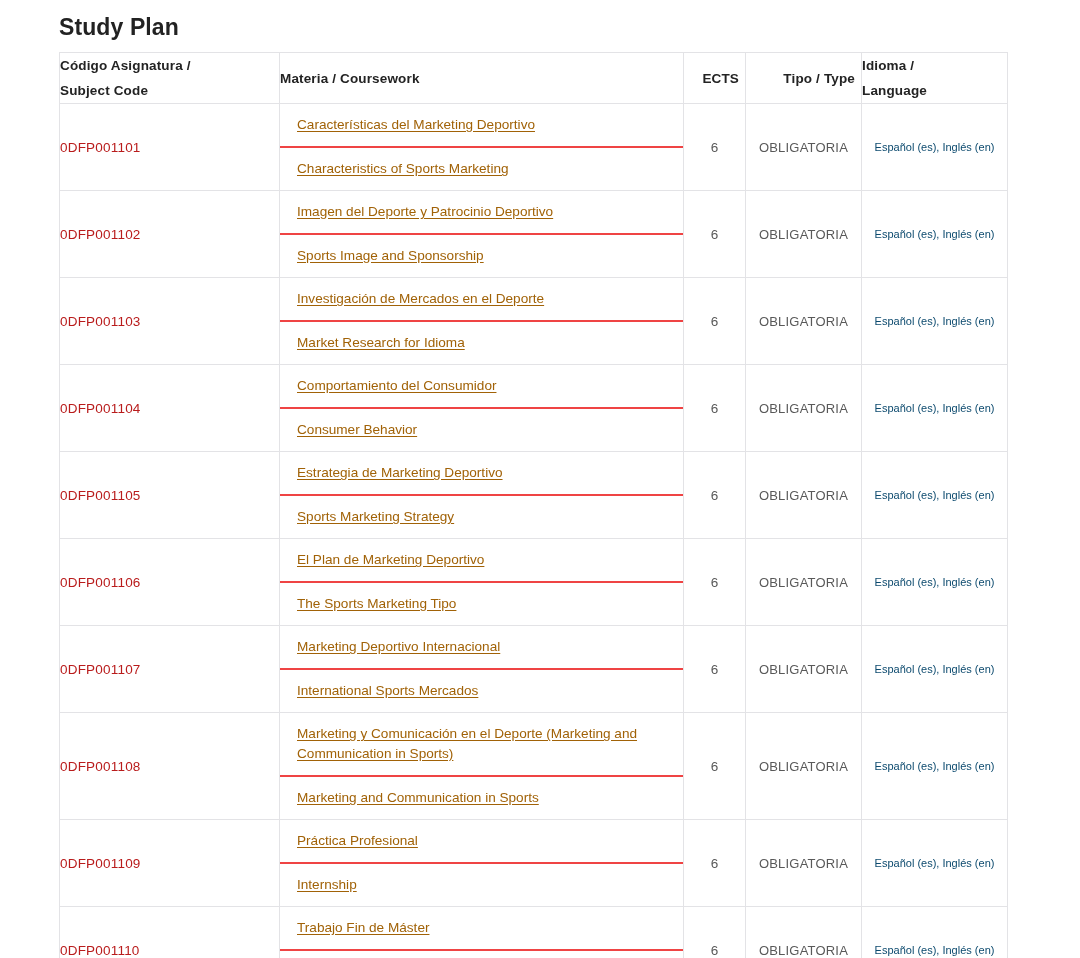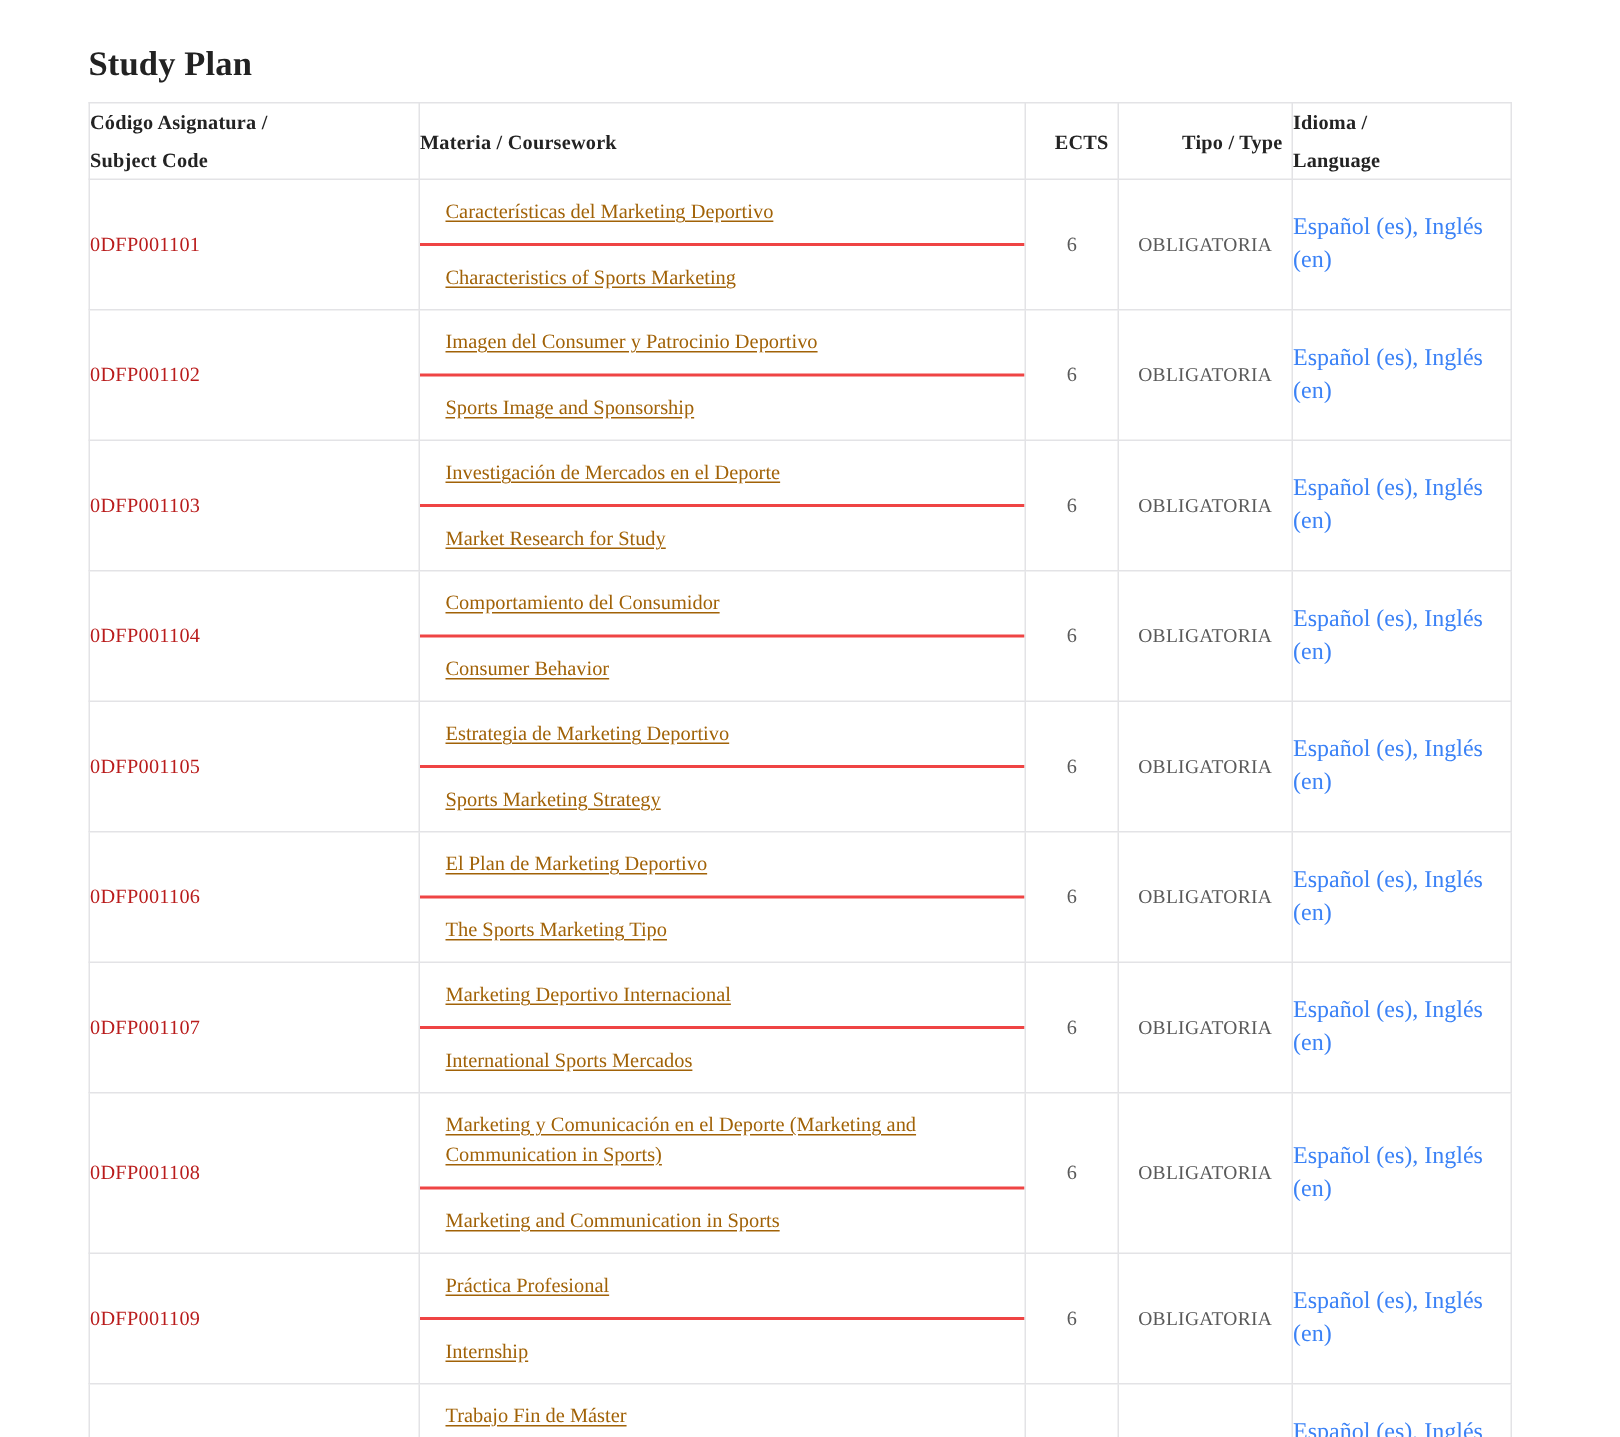"Study Plan" .page { font-family: Liberation Serif, serif -> none; padding: 16px 0 0 0 -> 0 0 0 0 }
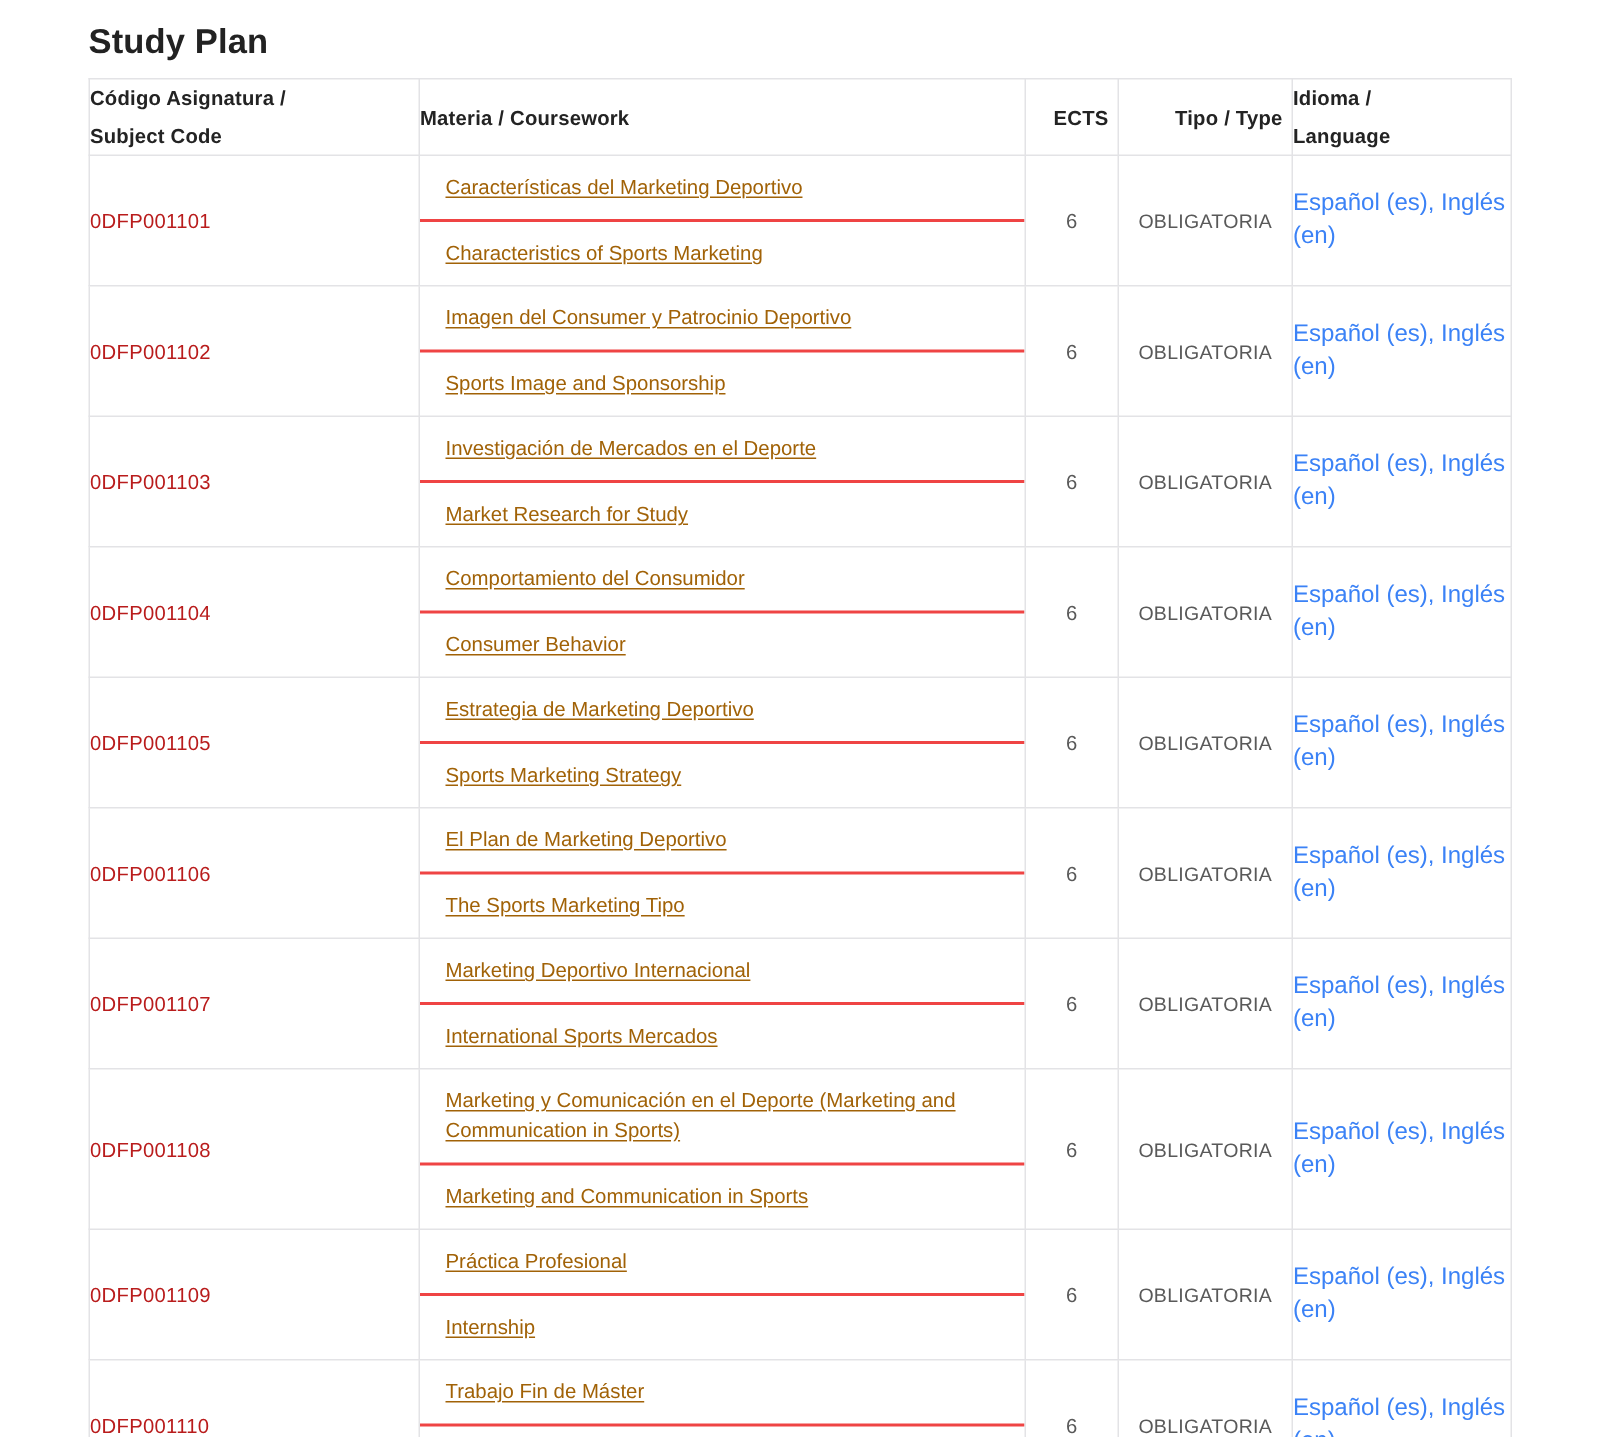"Español (es), Inglés (en)" td.lang-cell { color: #3b82f6 -> #0c4a6e; font-size: 16px -> 11px; text-align: none -> center }
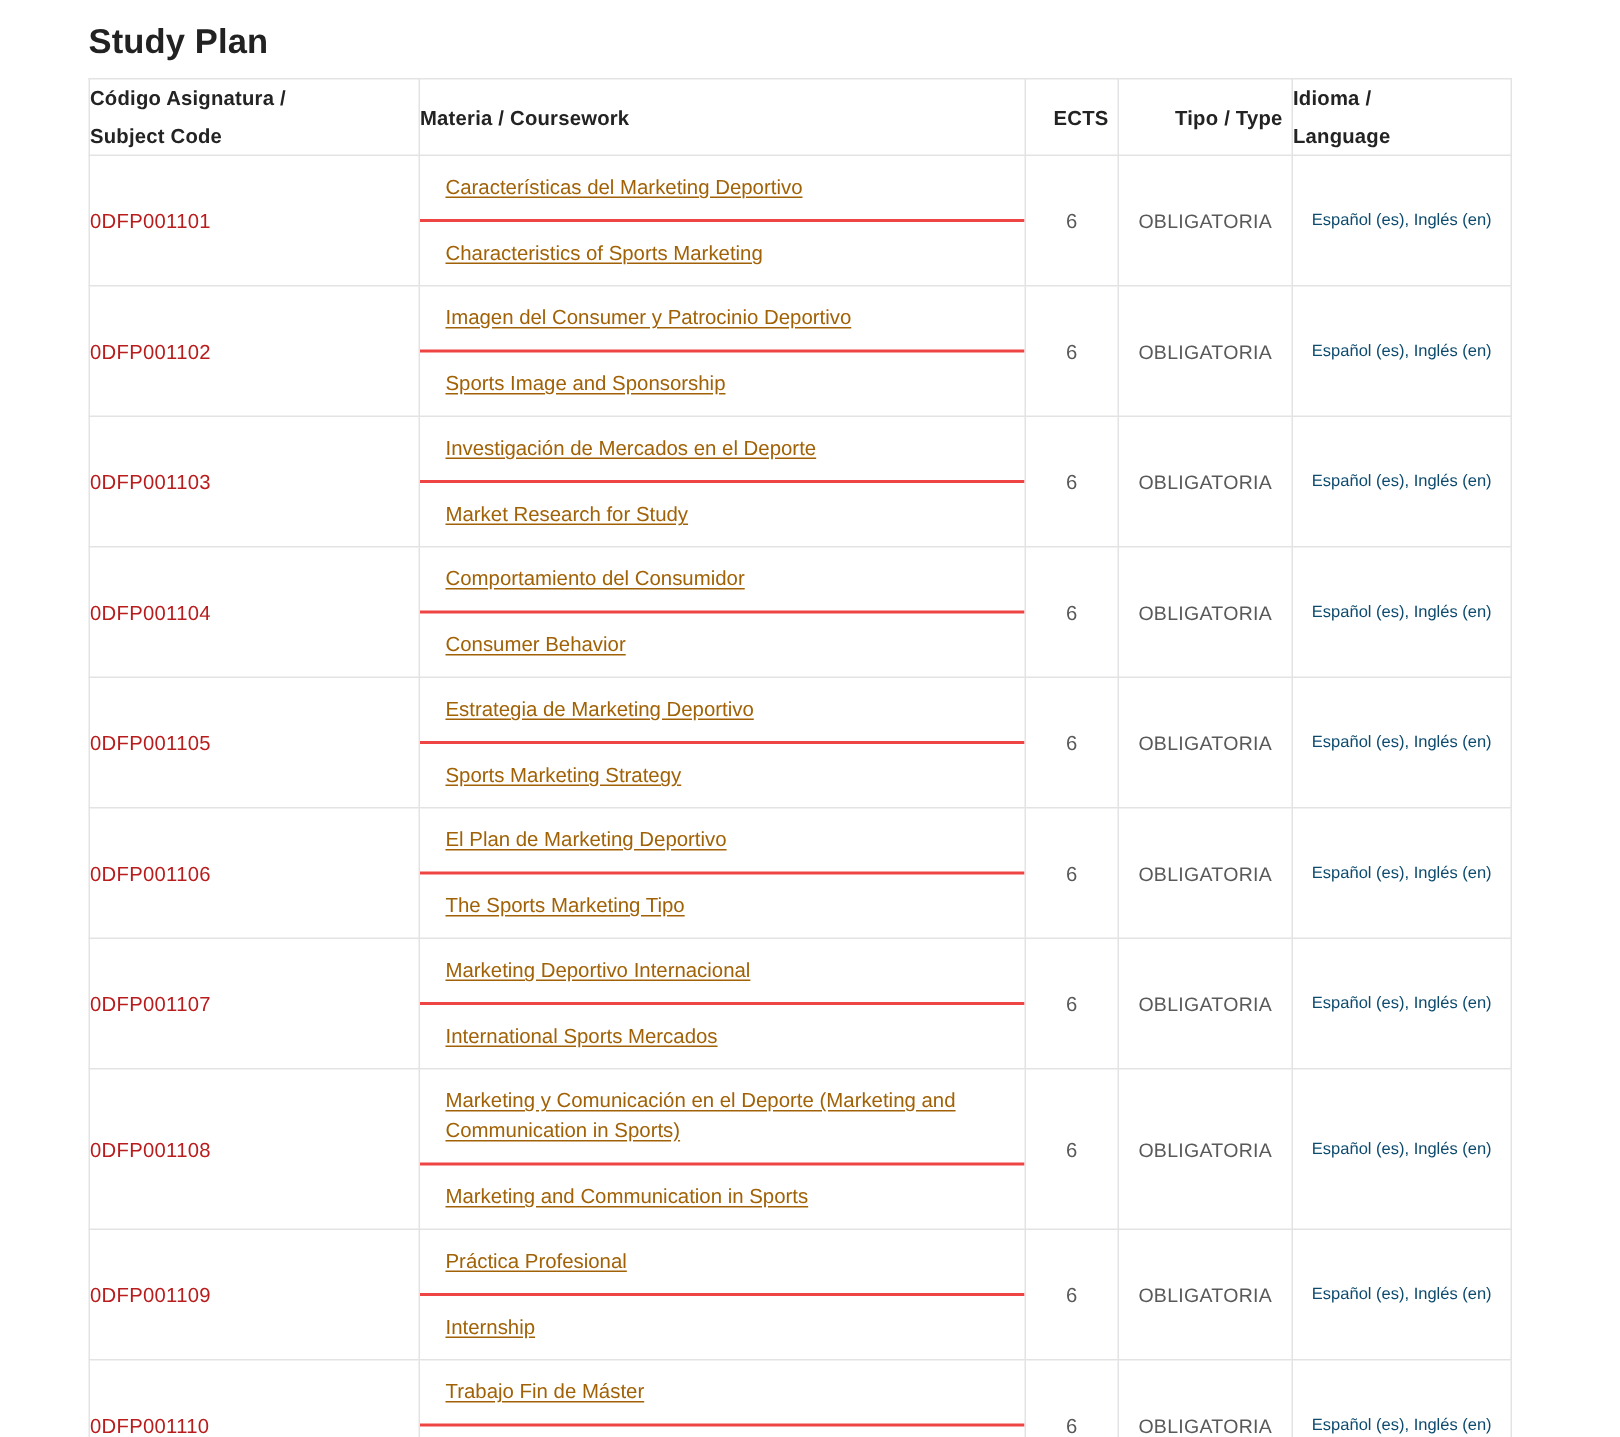"Imagen del Consumer y Patrocinio" a.course-link { text: Consumer -> Deporte }
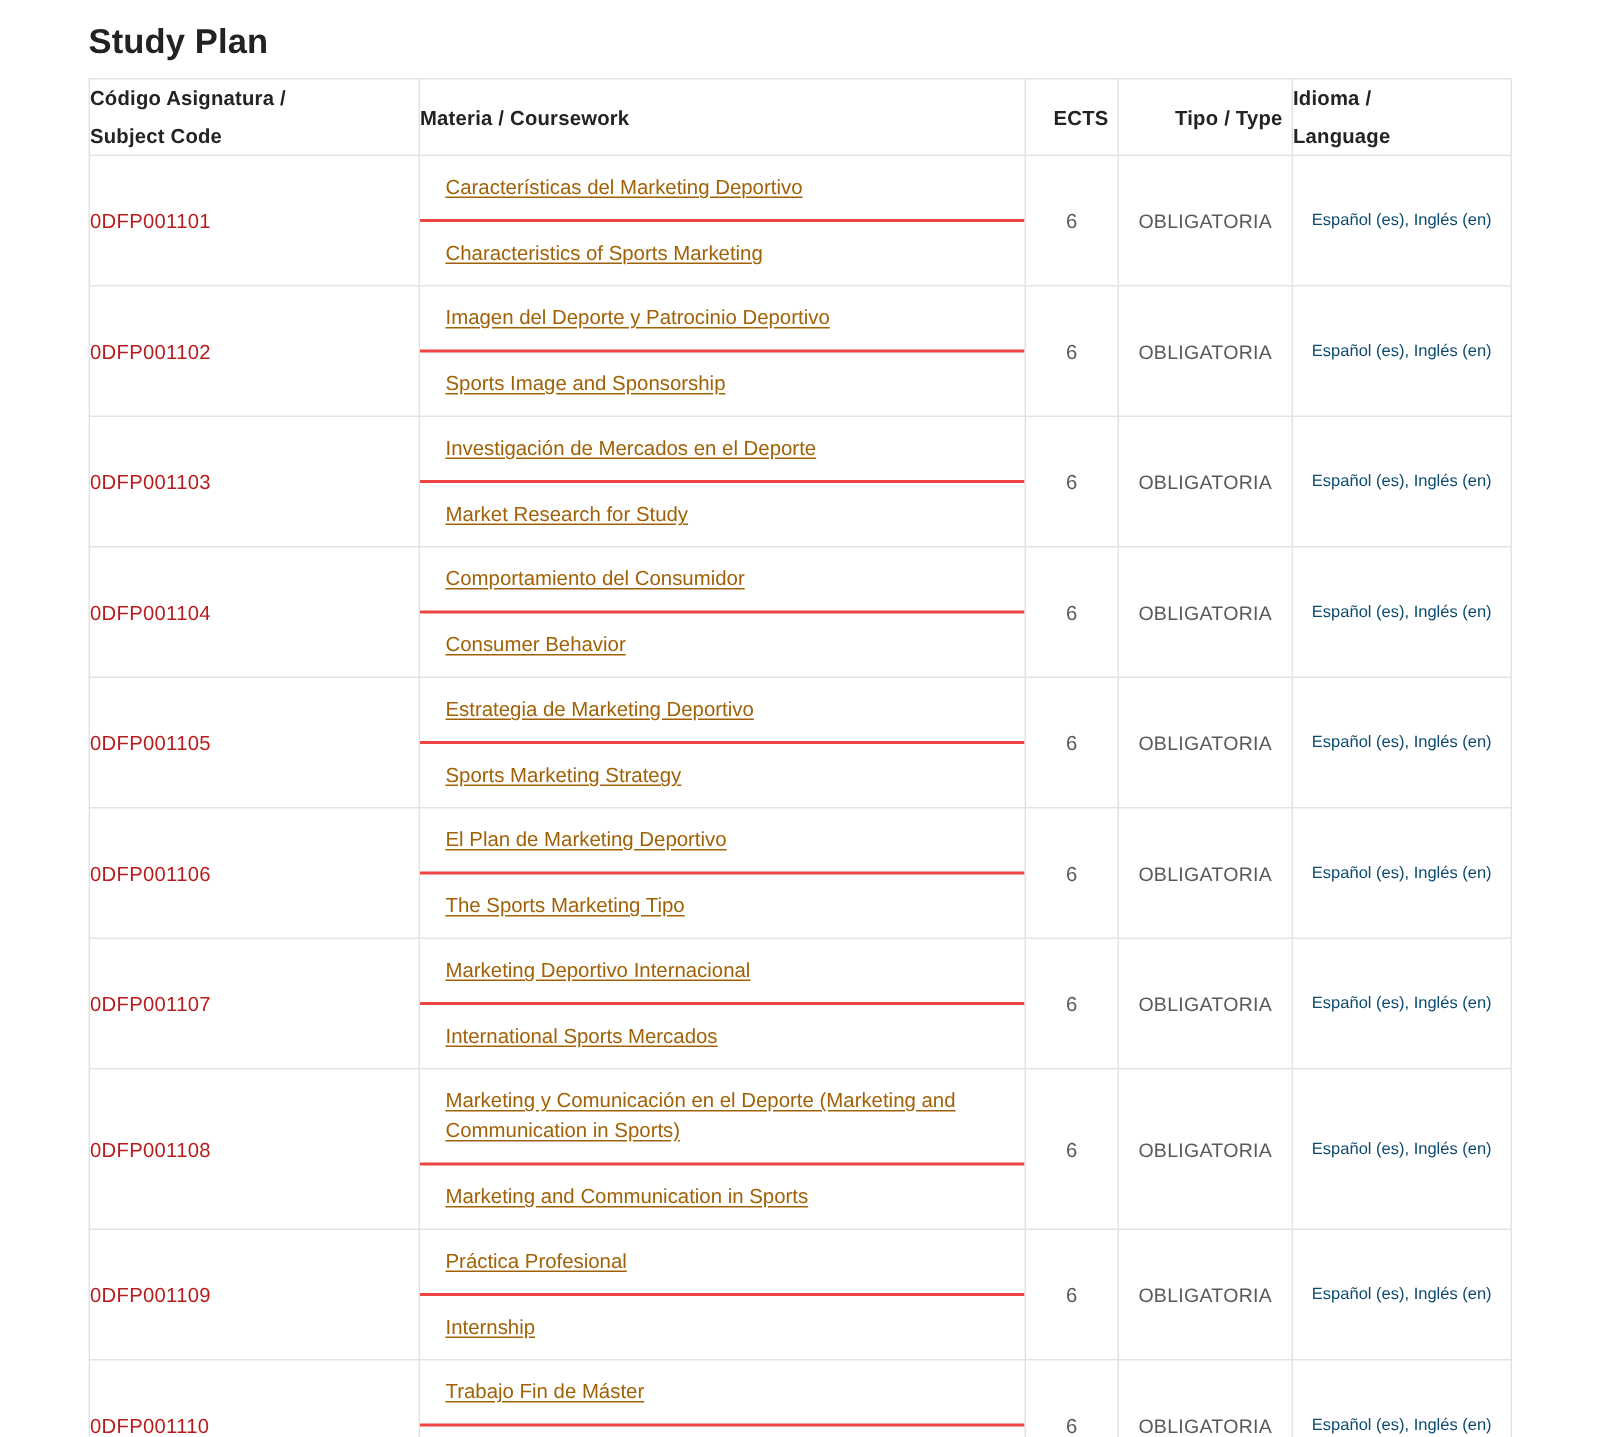"Market Research for Study" a.course-link { text: Study -> Idioma }
